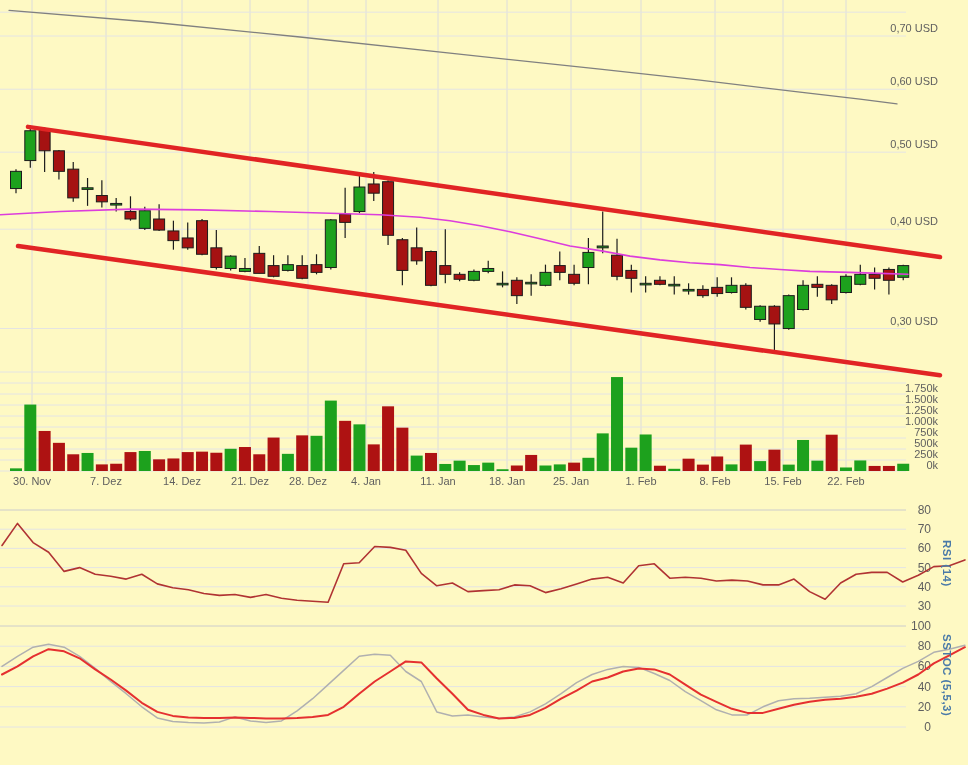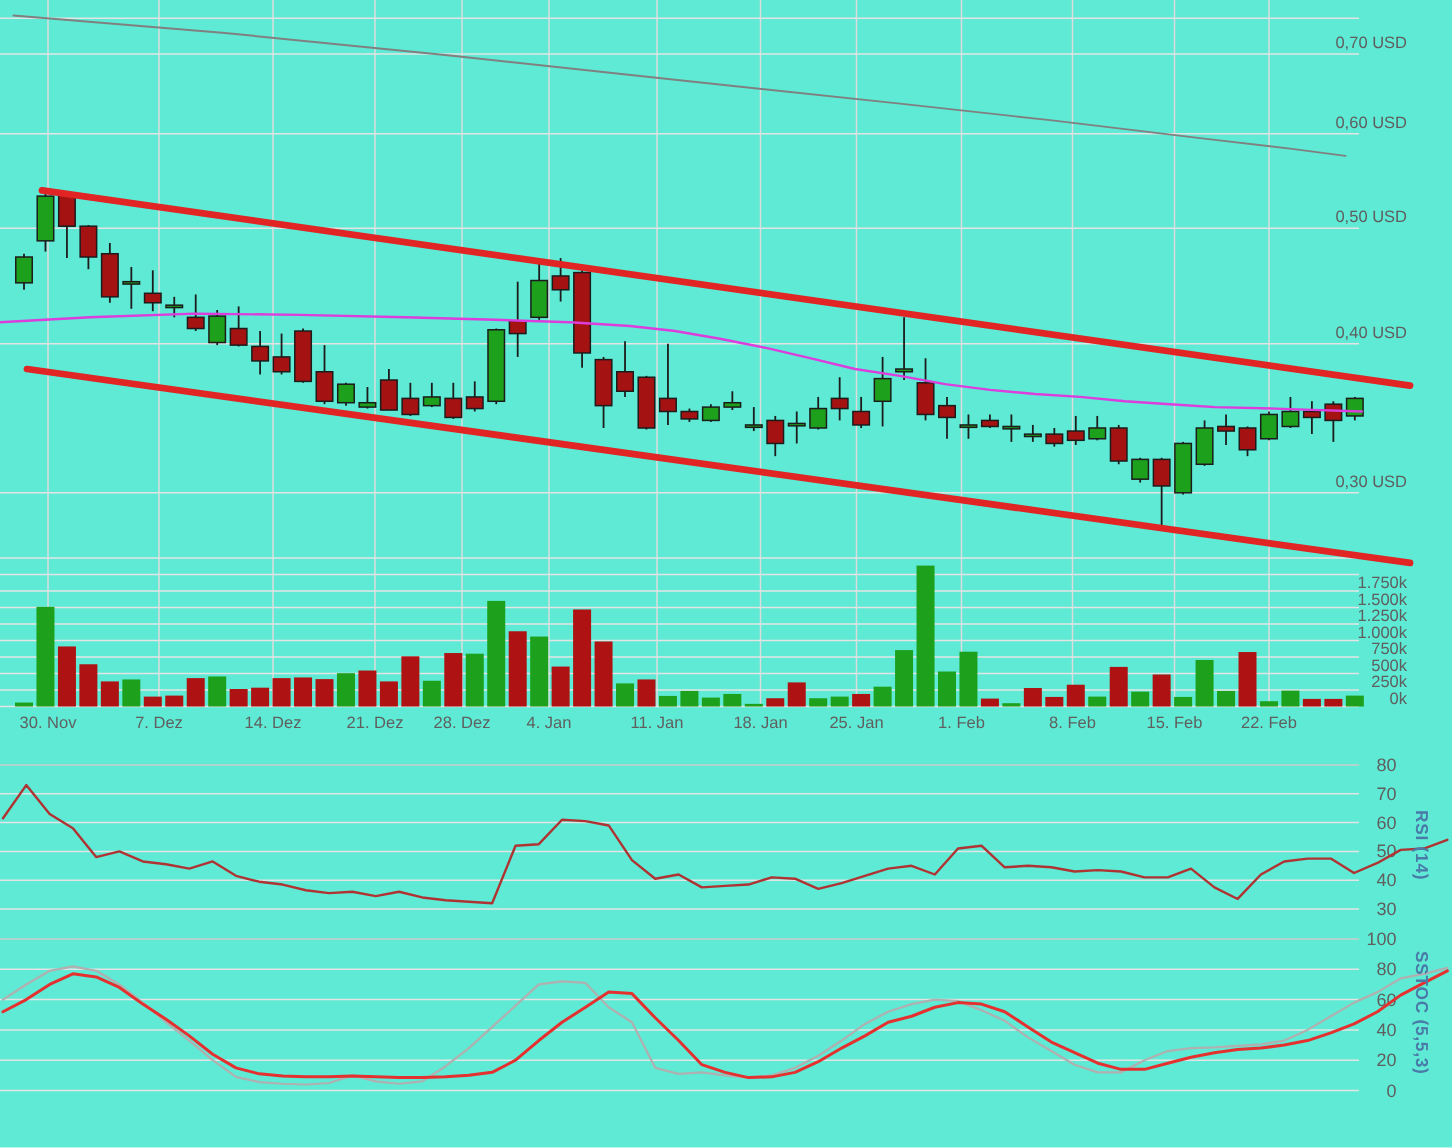"0,70 USD" #stage { background: #5eead4 -> #fef9c3 }
